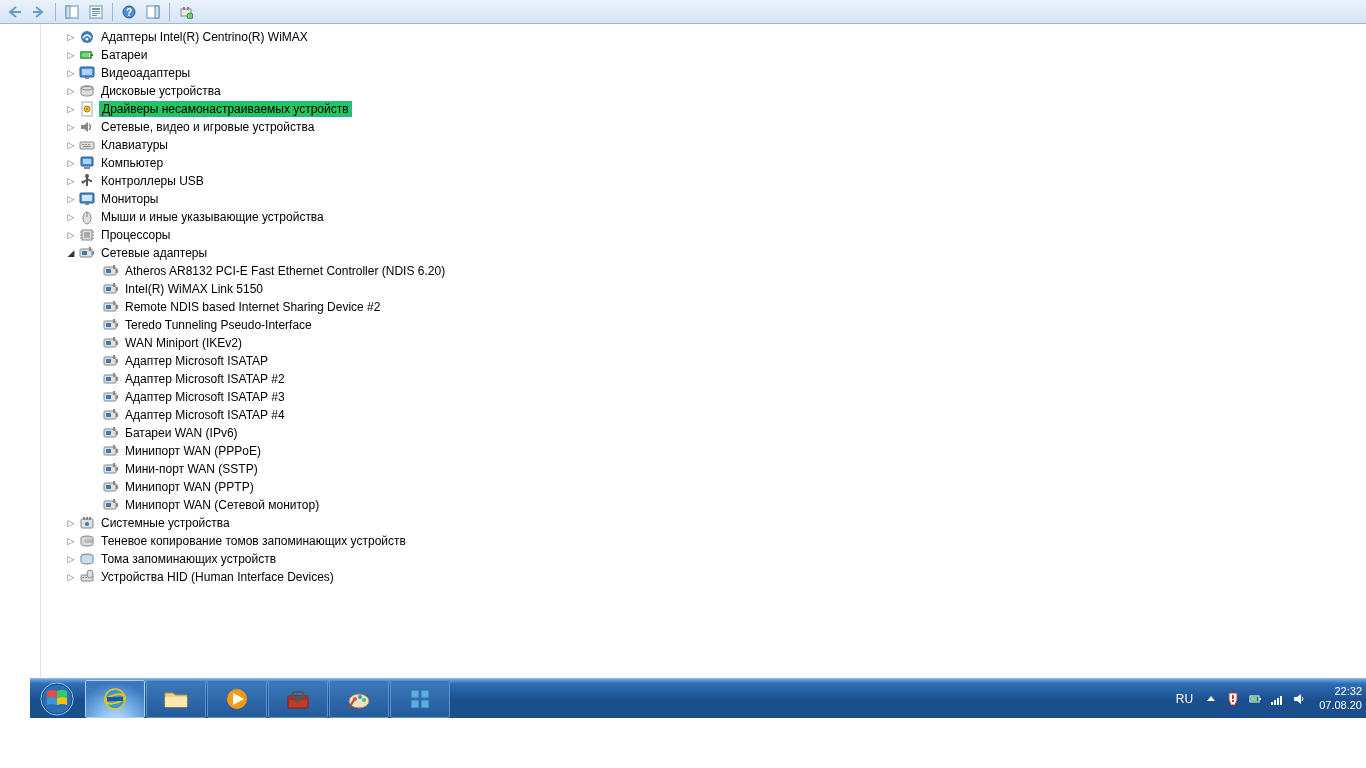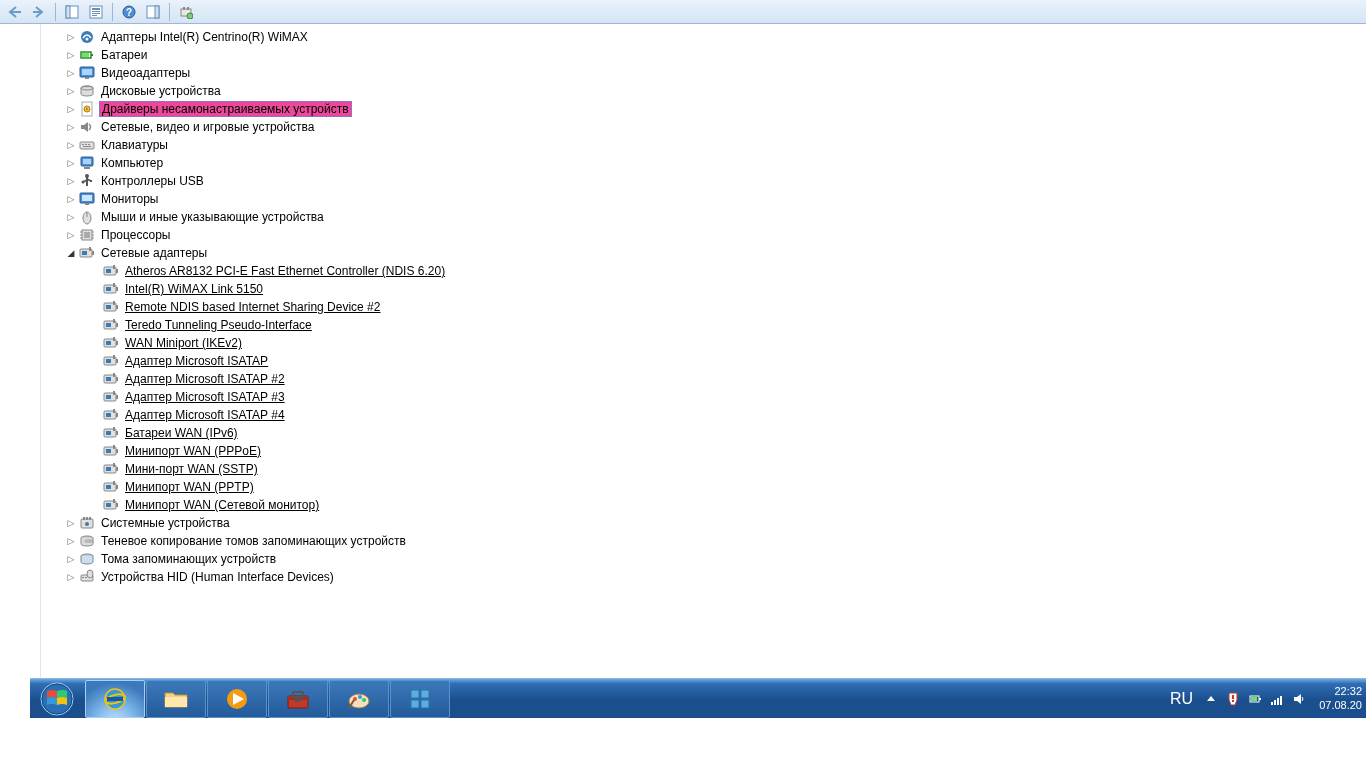"Драйверы несамонастраиваемых устройств" .label.selected { background: #ec4899 -> #22c55e }
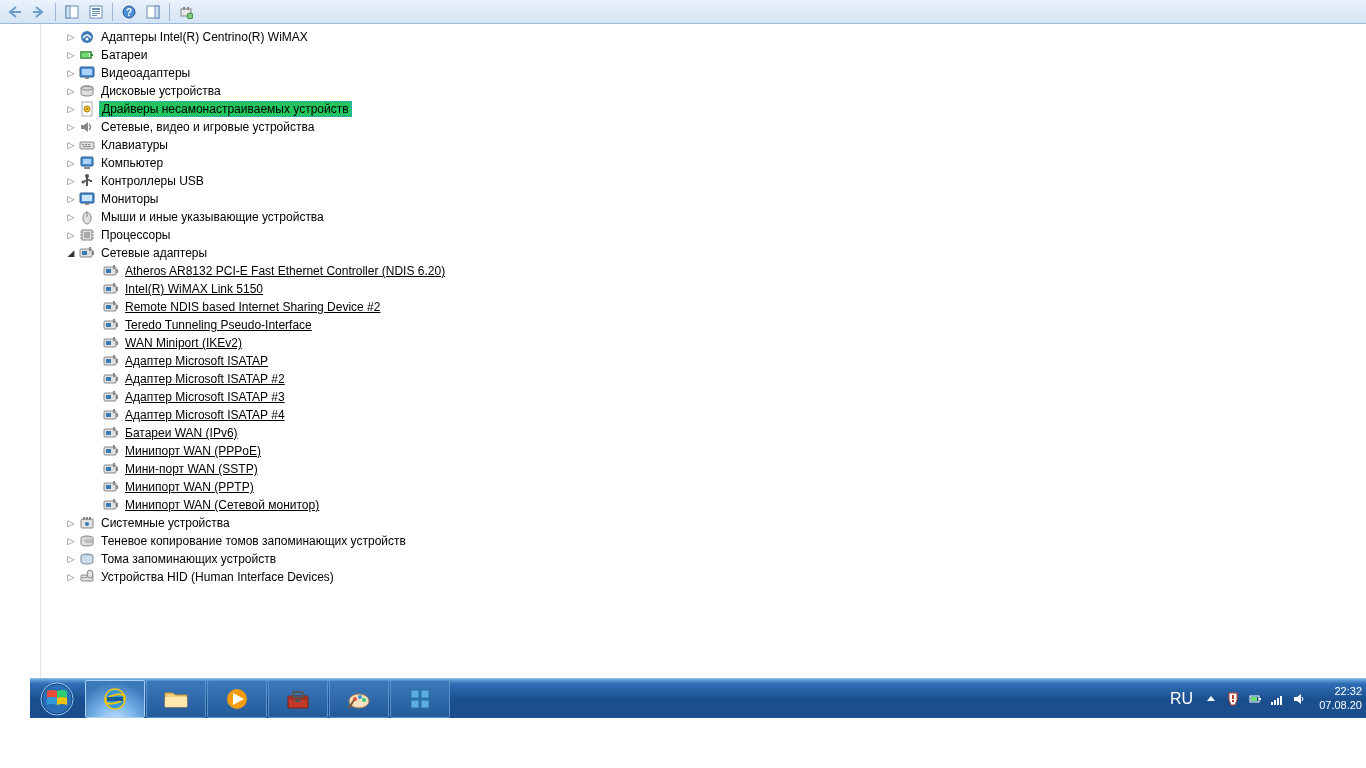"Atheros AR8132 PCI-E Fast Ethernet" .row.child { text-decoration: underline -> none }
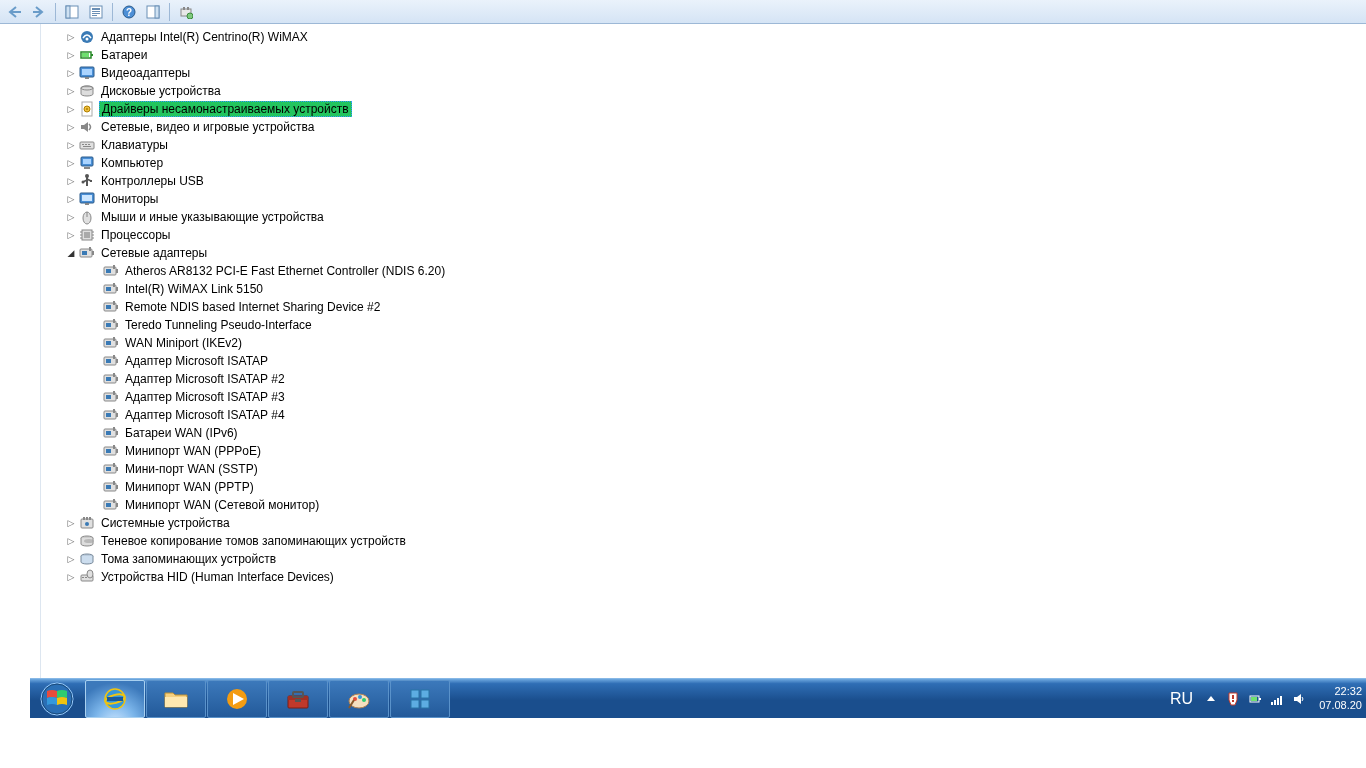"RU" .systray .lang { font-size: 16px -> 12px }
